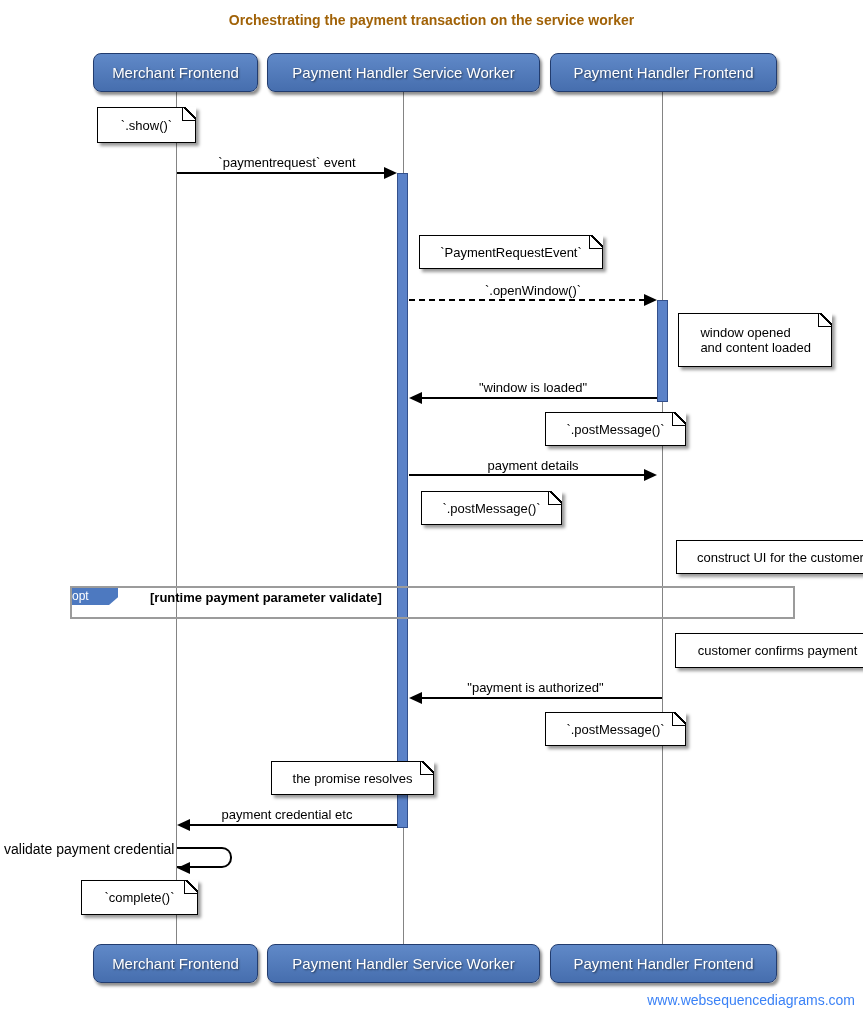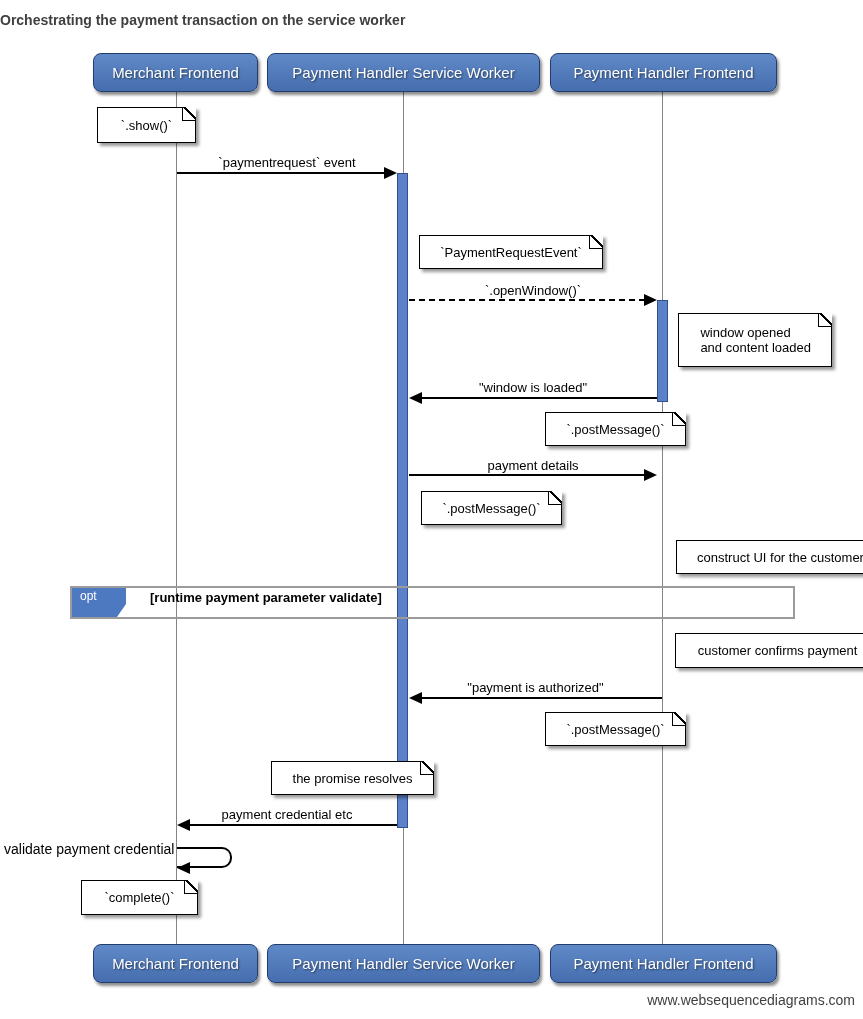"Orchestrating the payment transaction on" .title { color: #404040 -> #a16207; text-align: none -> center }
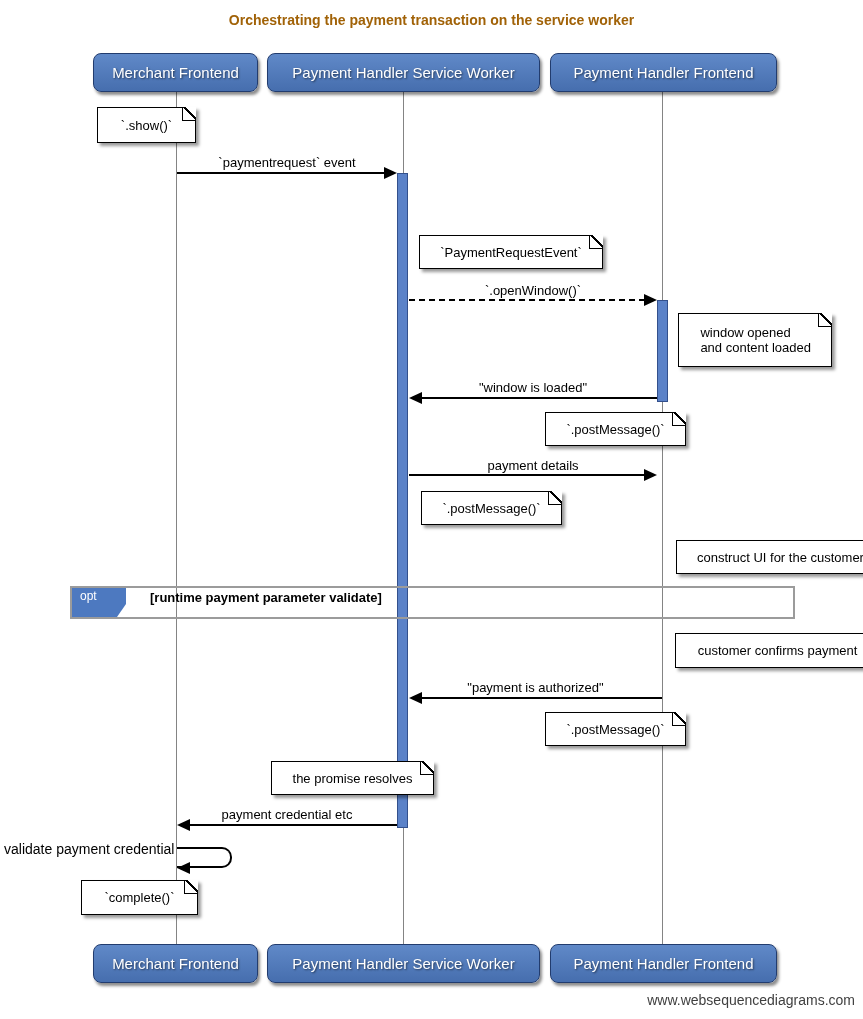"opt" .opt-tab { height: 29px -> 17px; padding-left: 8px -> none }
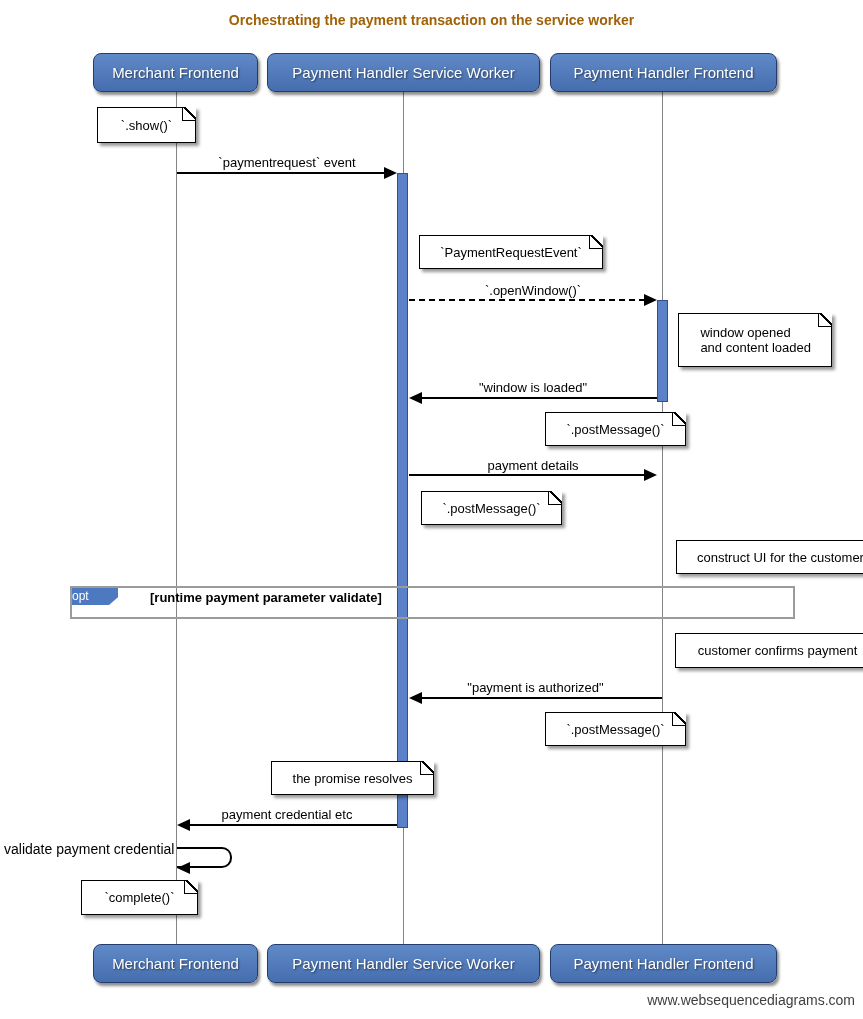"www.websequencediagrams.com" .footer { color: #404040 -> #3b82f6 }
